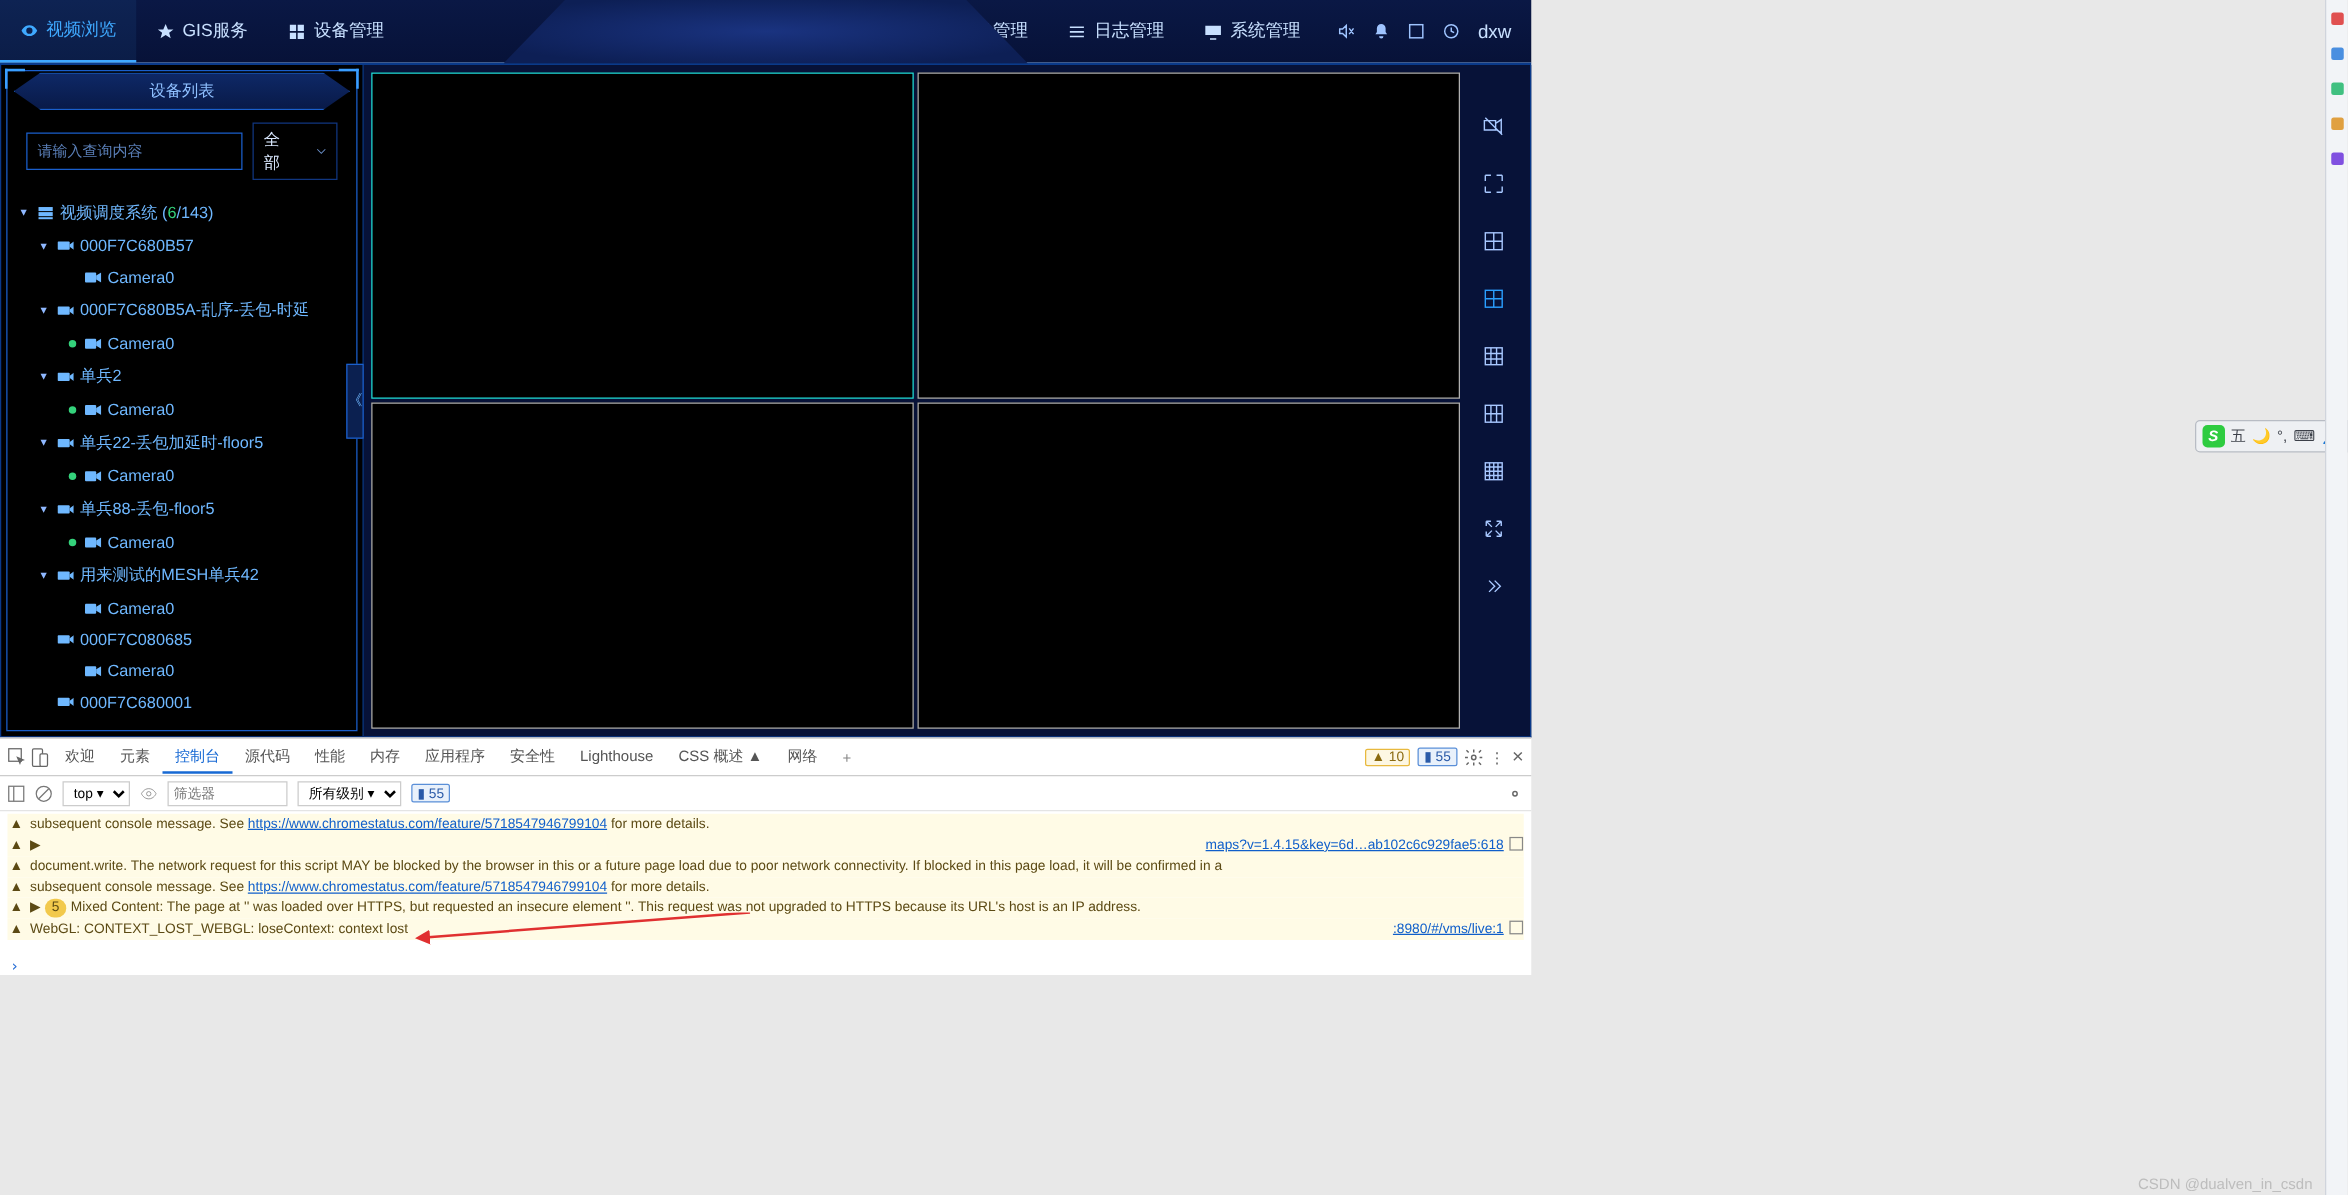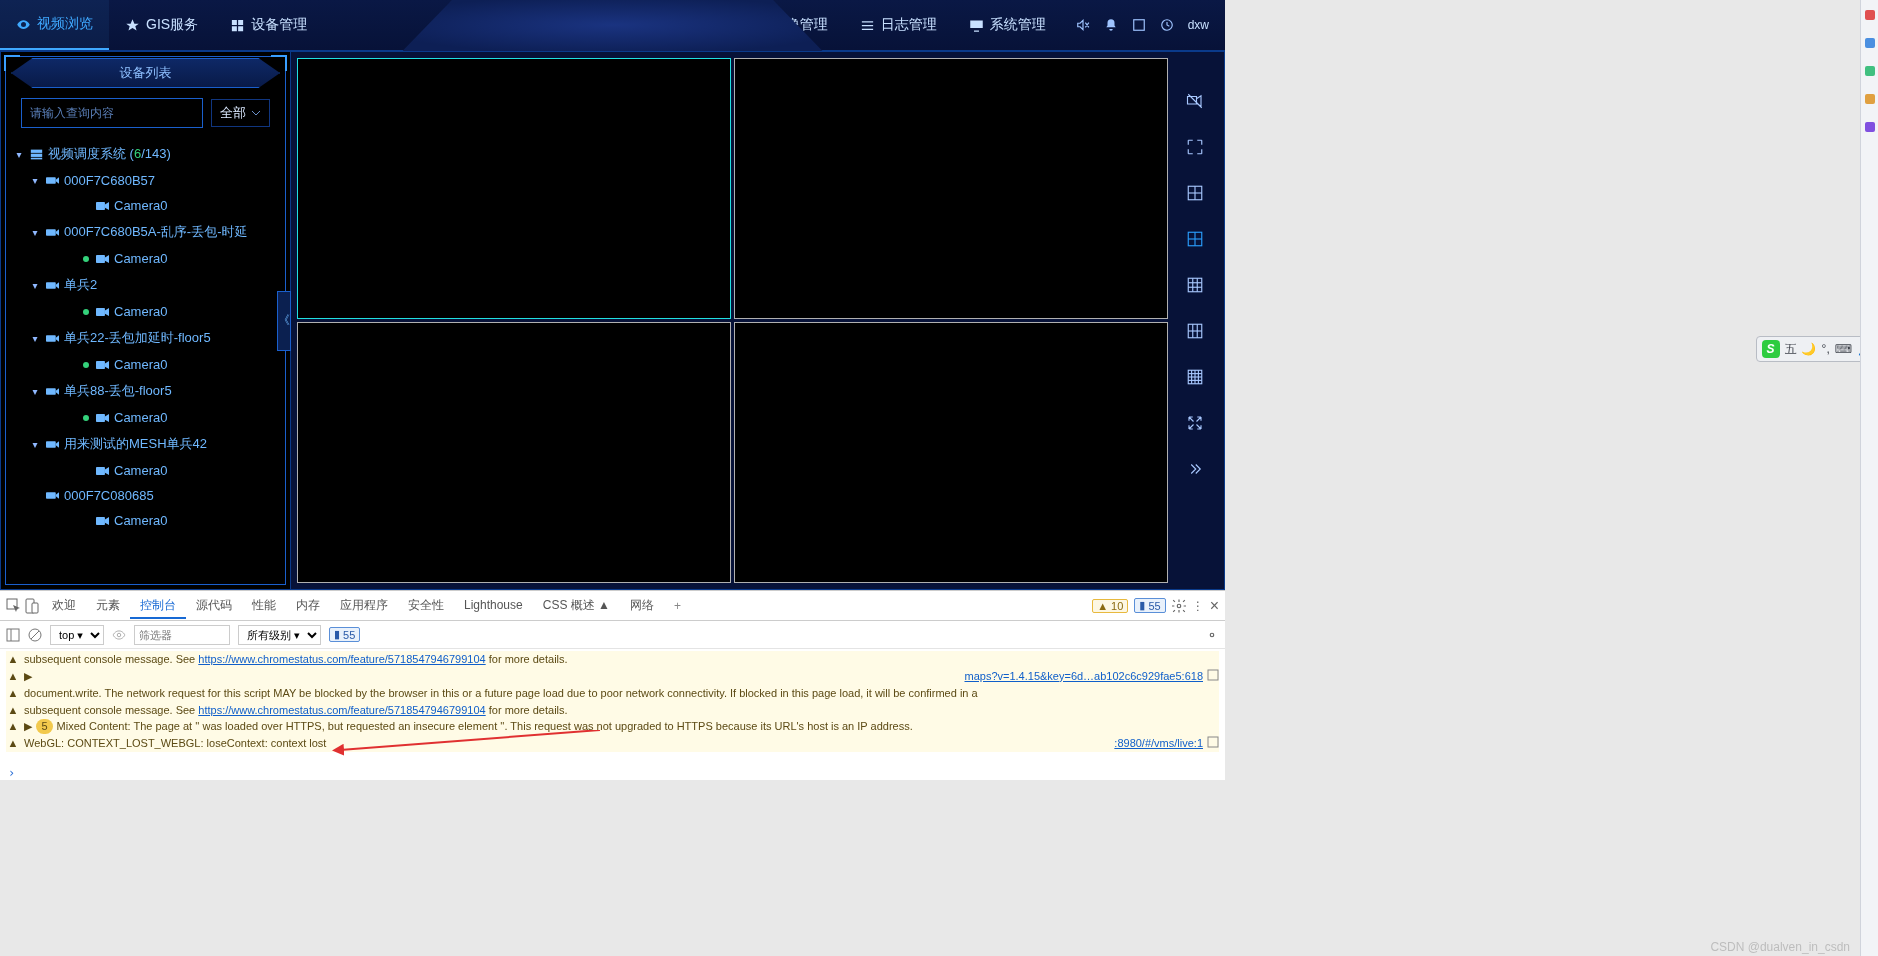"dxw" .user-name { font-size: 12px -> 15px }
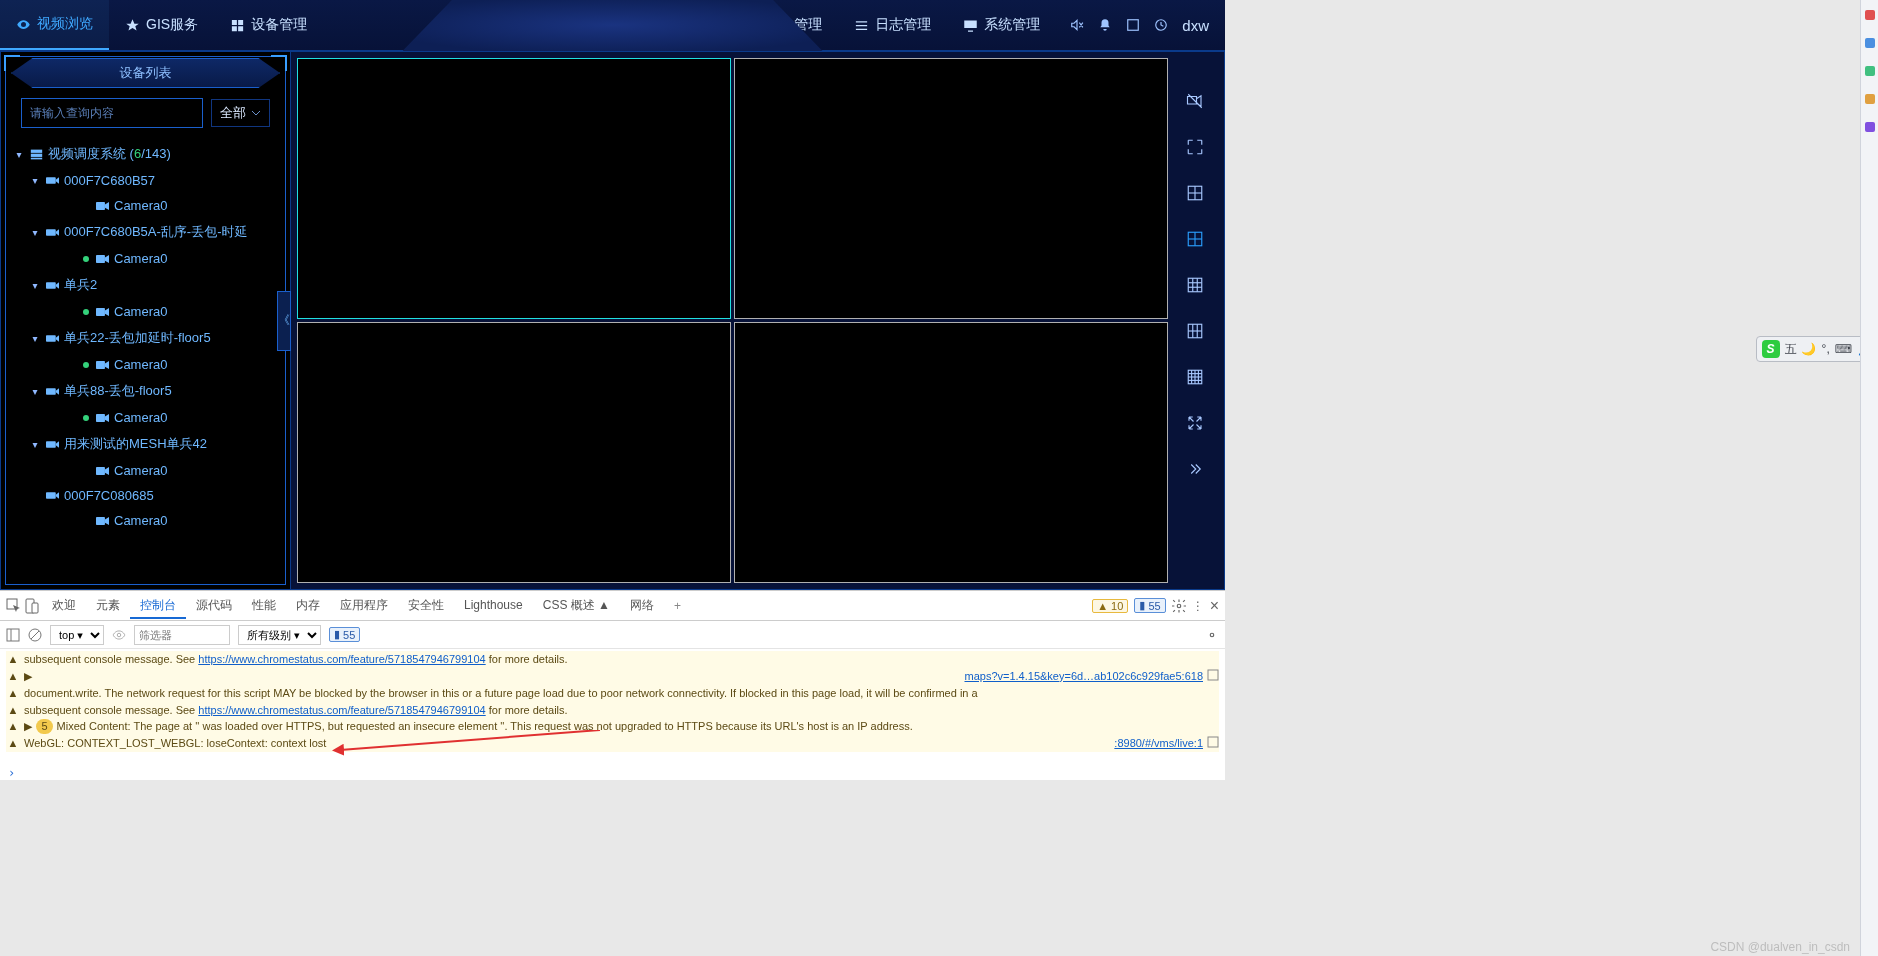"全部" .filter-all { gap: 5px -> 21px }
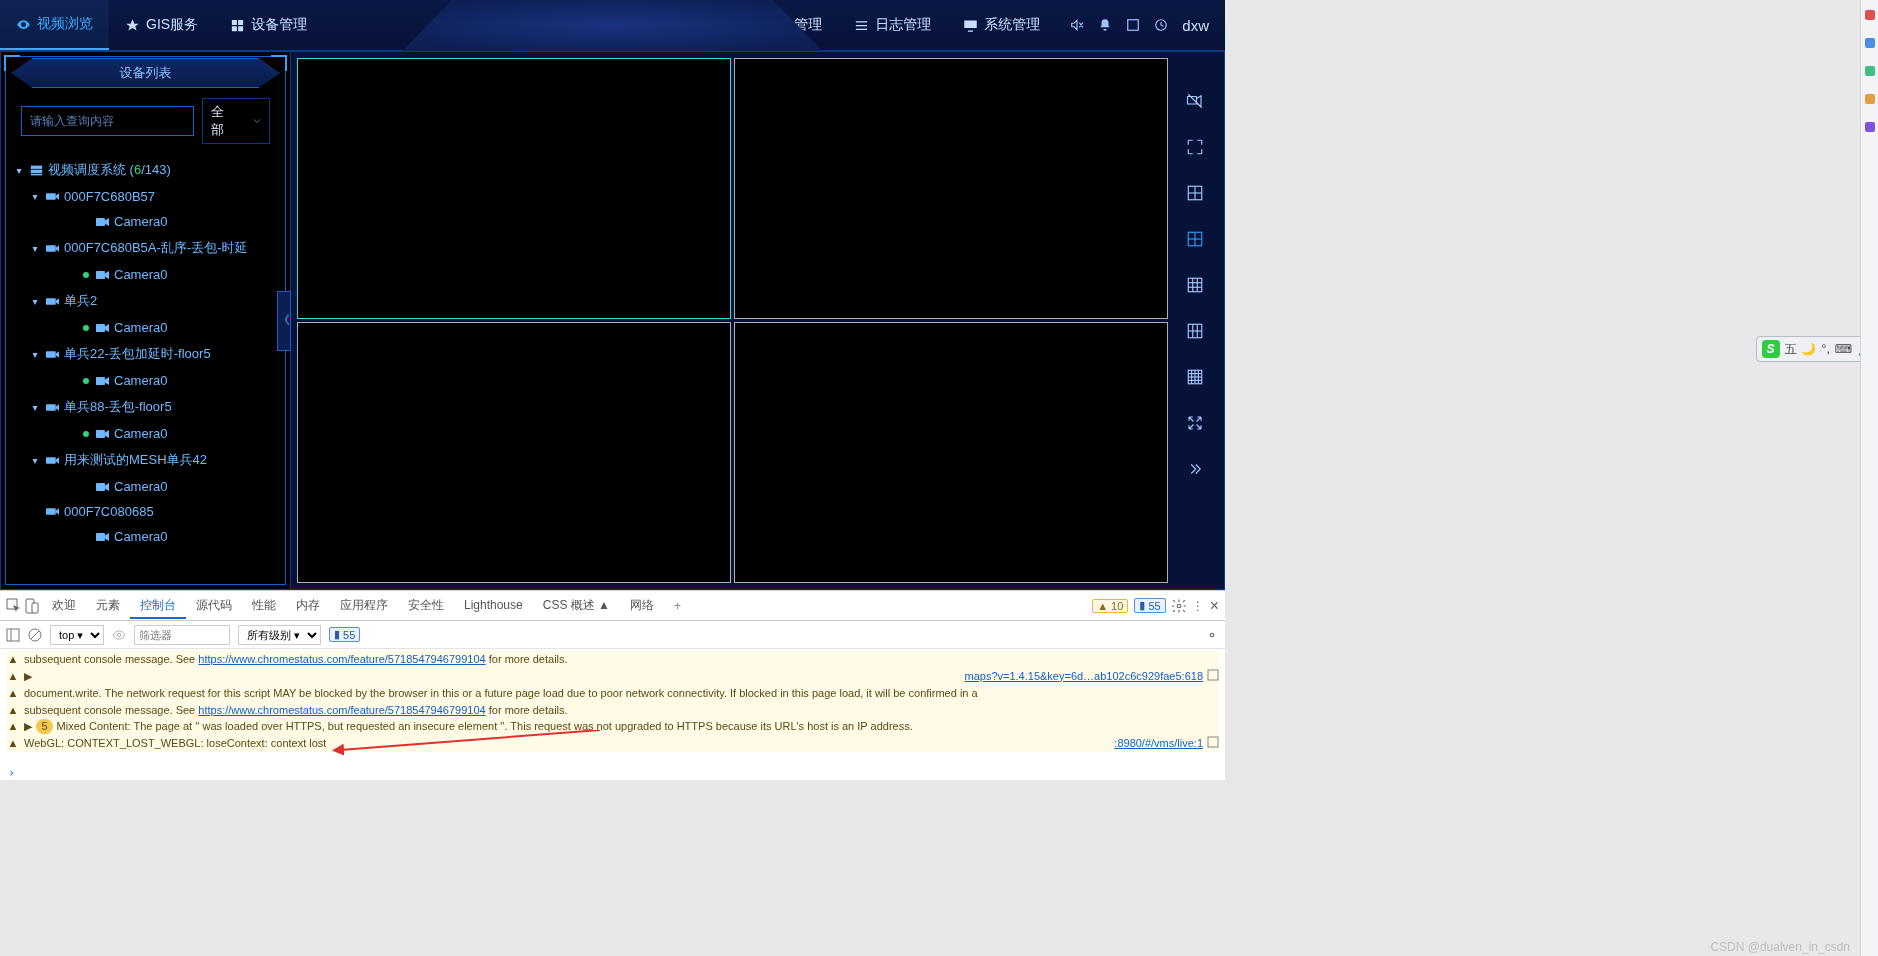"Camera0" .tree-row.lvl2 { padding-left: 82px -> 54px }
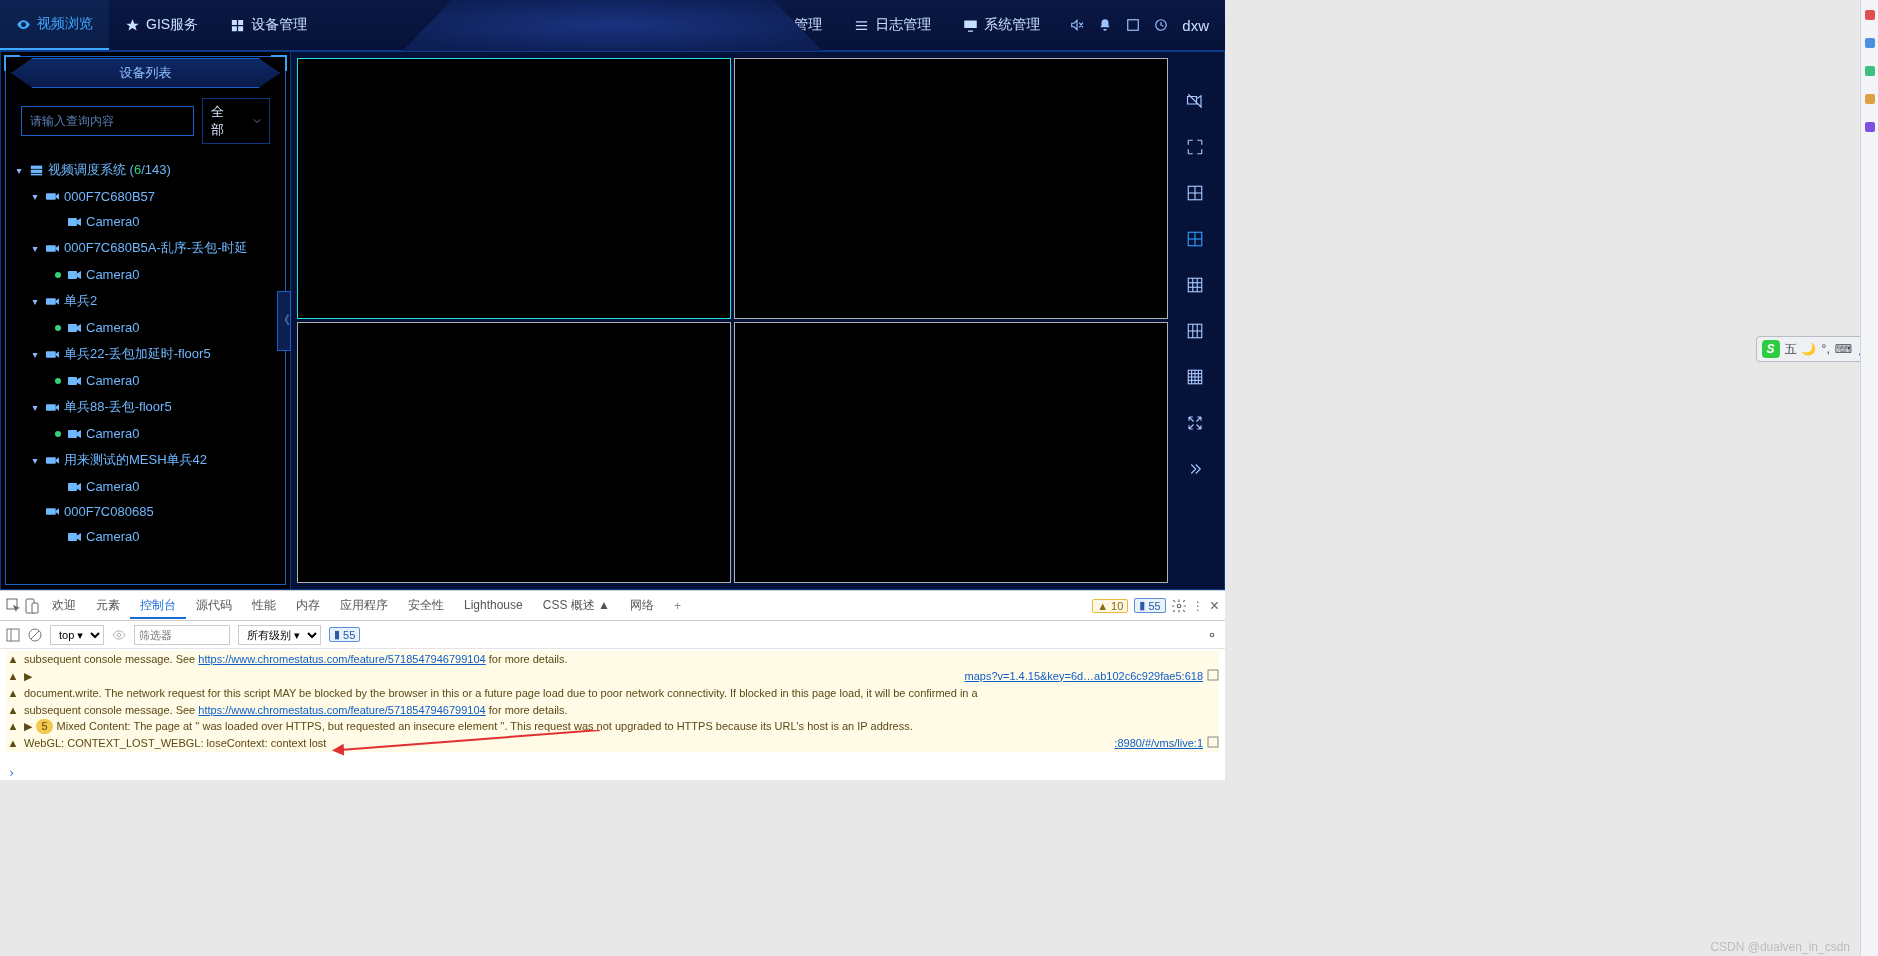"000F7C680001" div.tree-row { html: none -> <div> <span></span> <svg> <rect></rect> <path></path> </svg> <span>000F7C680001</span> </div> }
